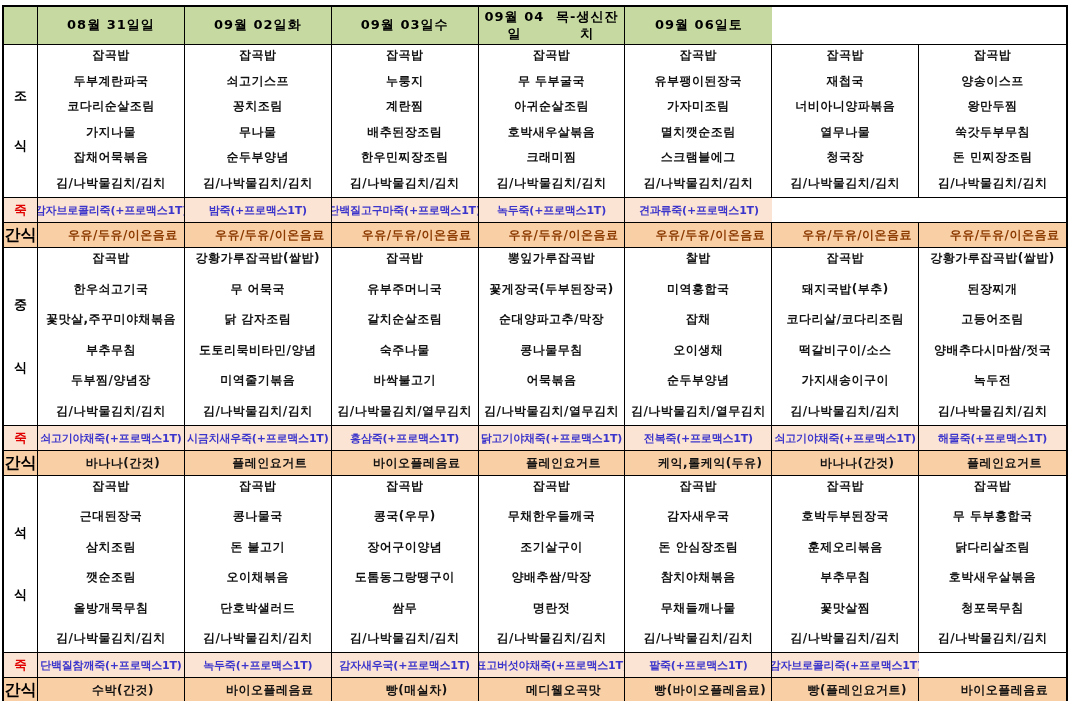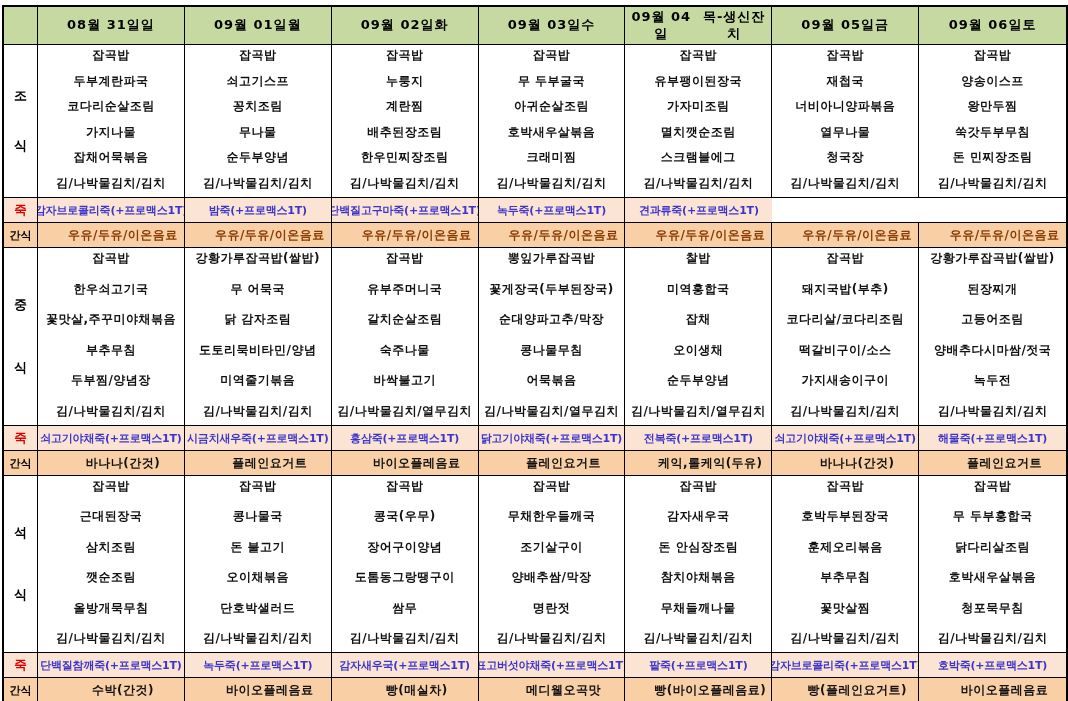"09월 01일" div.cell { html: <div> <div>09월 01일</div> <div>월</div> </div> -> none }
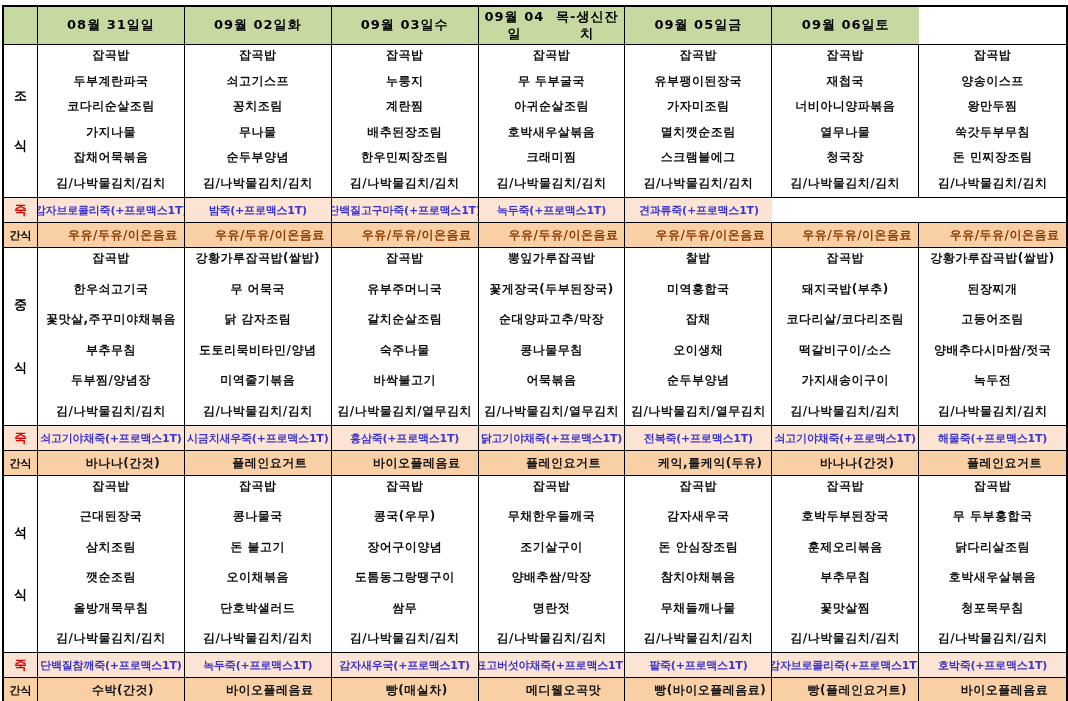"09월 05일" div.cell { html: <div> <div>09월 05일</div> <div>금</div> </div> -> none }
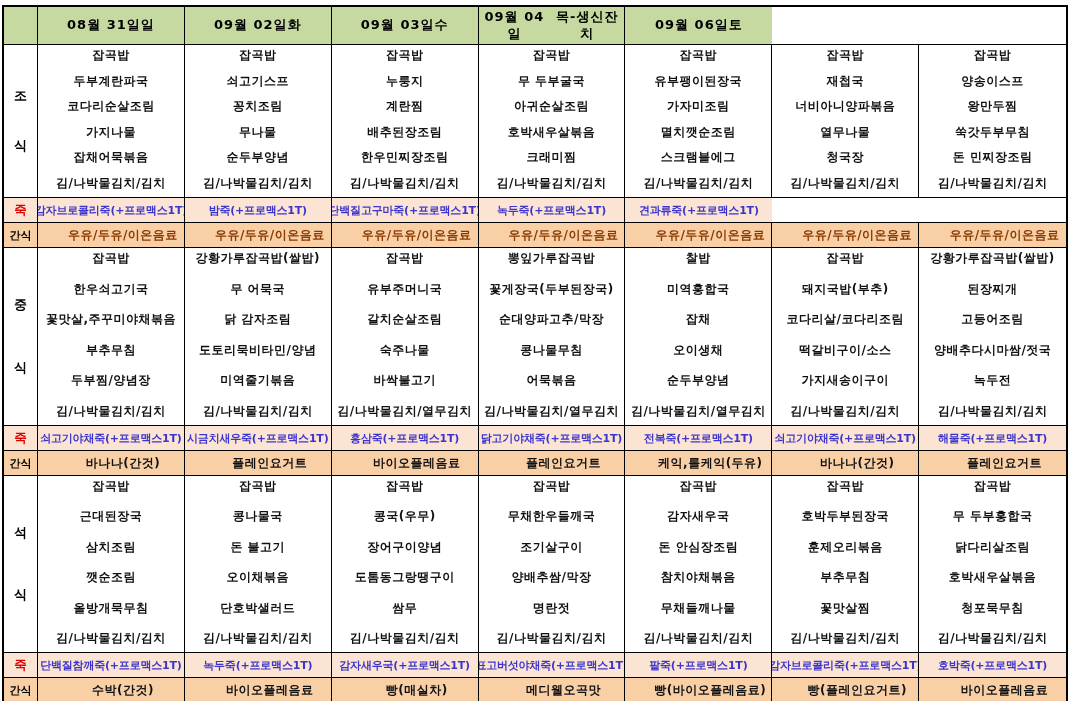"간식" .snack-label { font-size: 11px -> 16px }
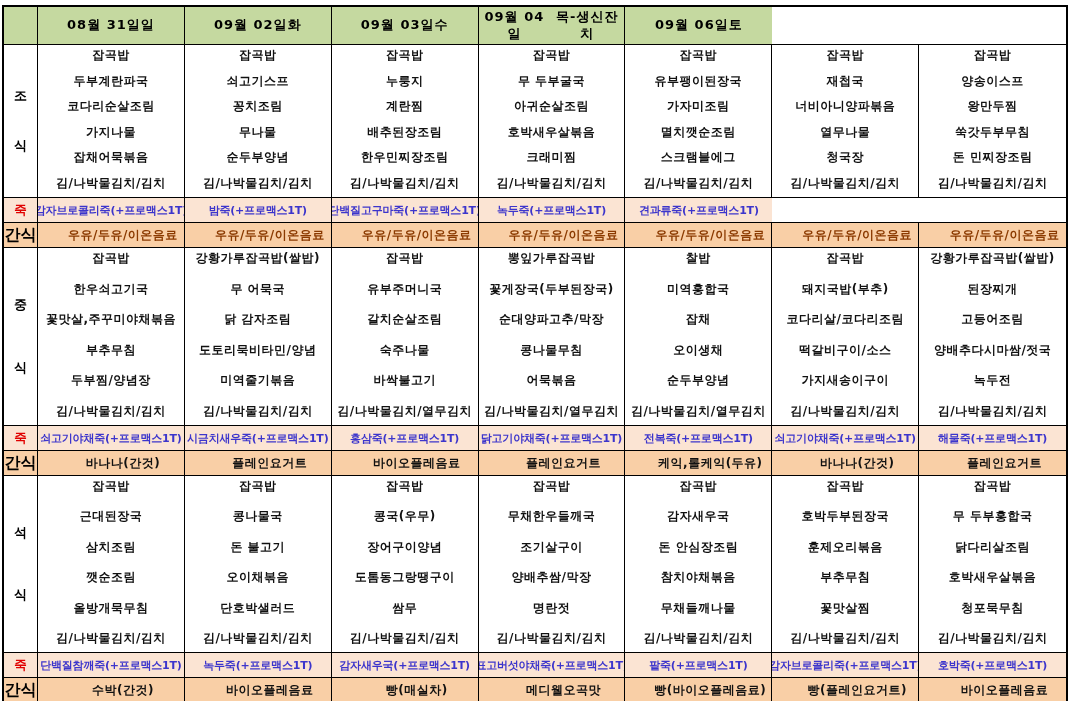"호박죽(+프로맥스1T)" div.cell { html: <div> <div>호박죽(+프로맥스1T)</div> </div> -> none }
